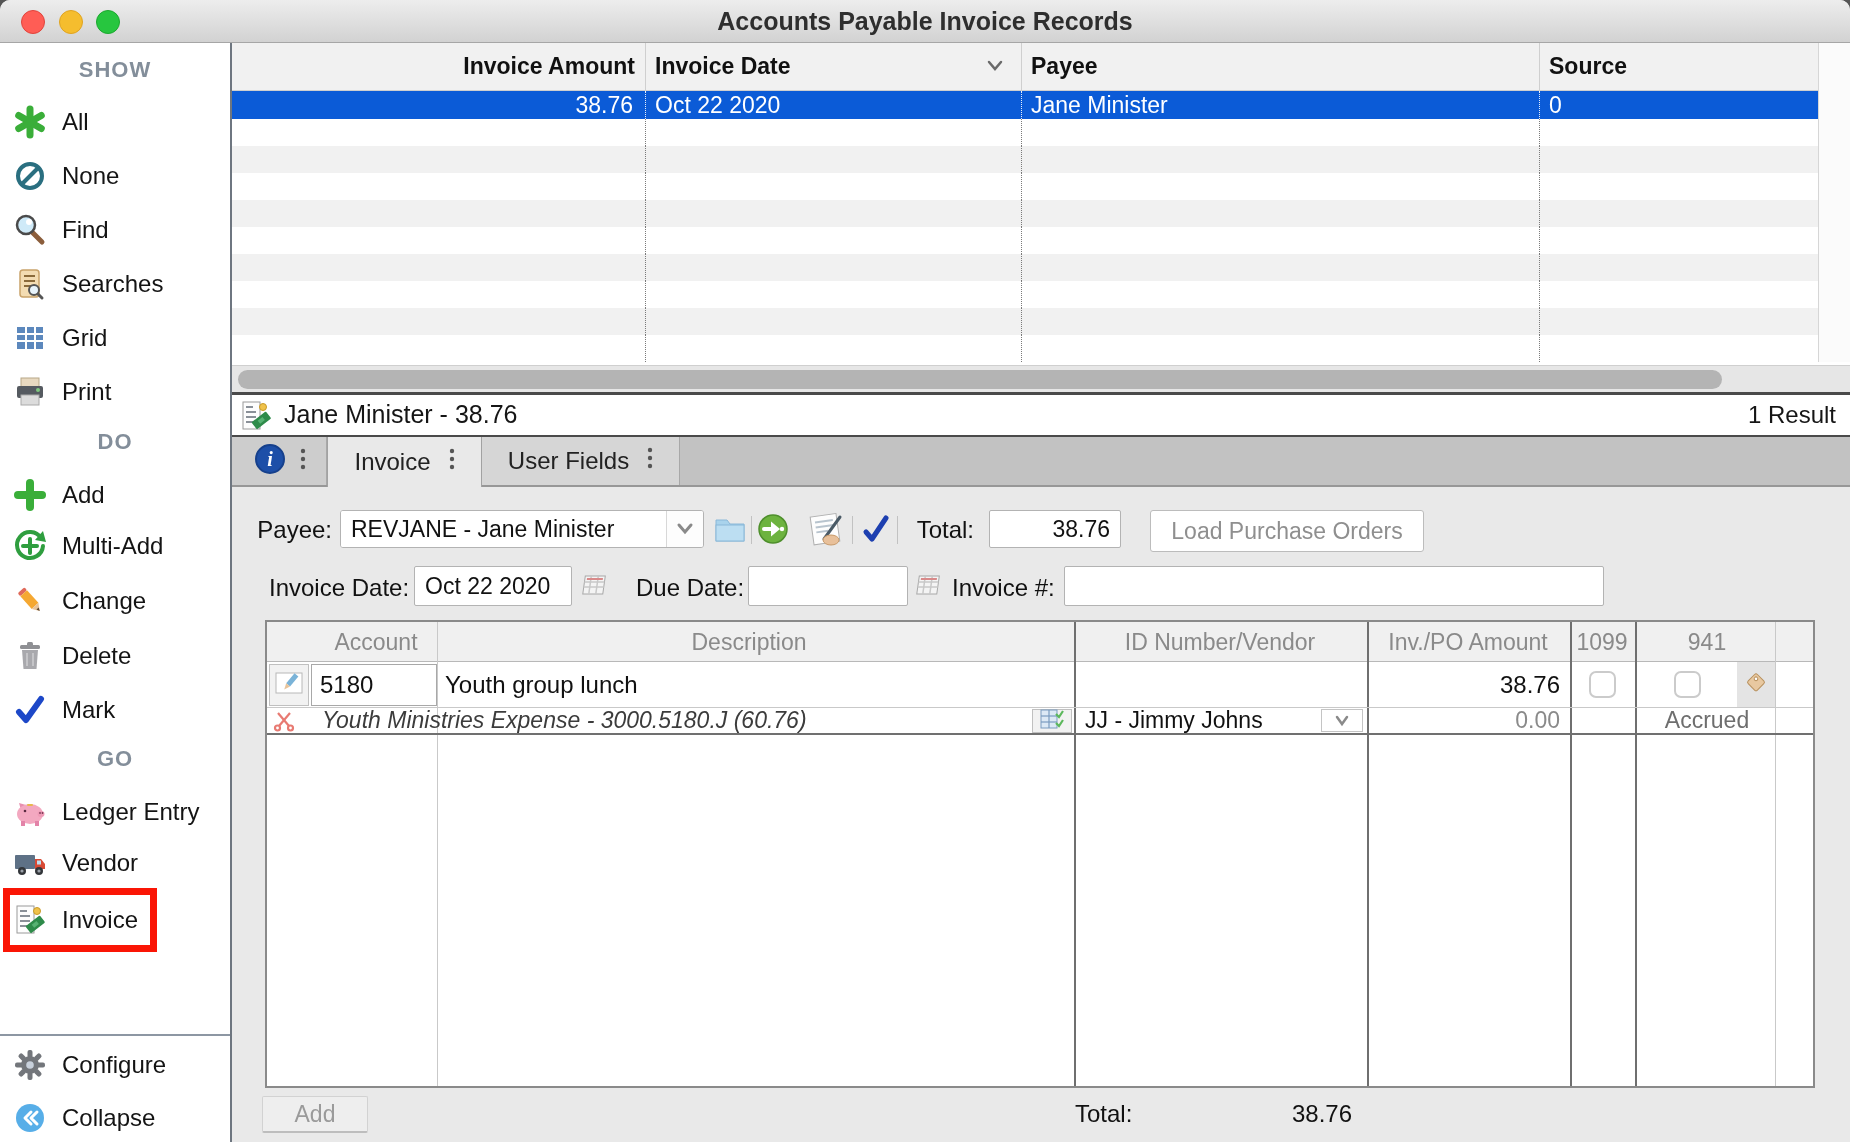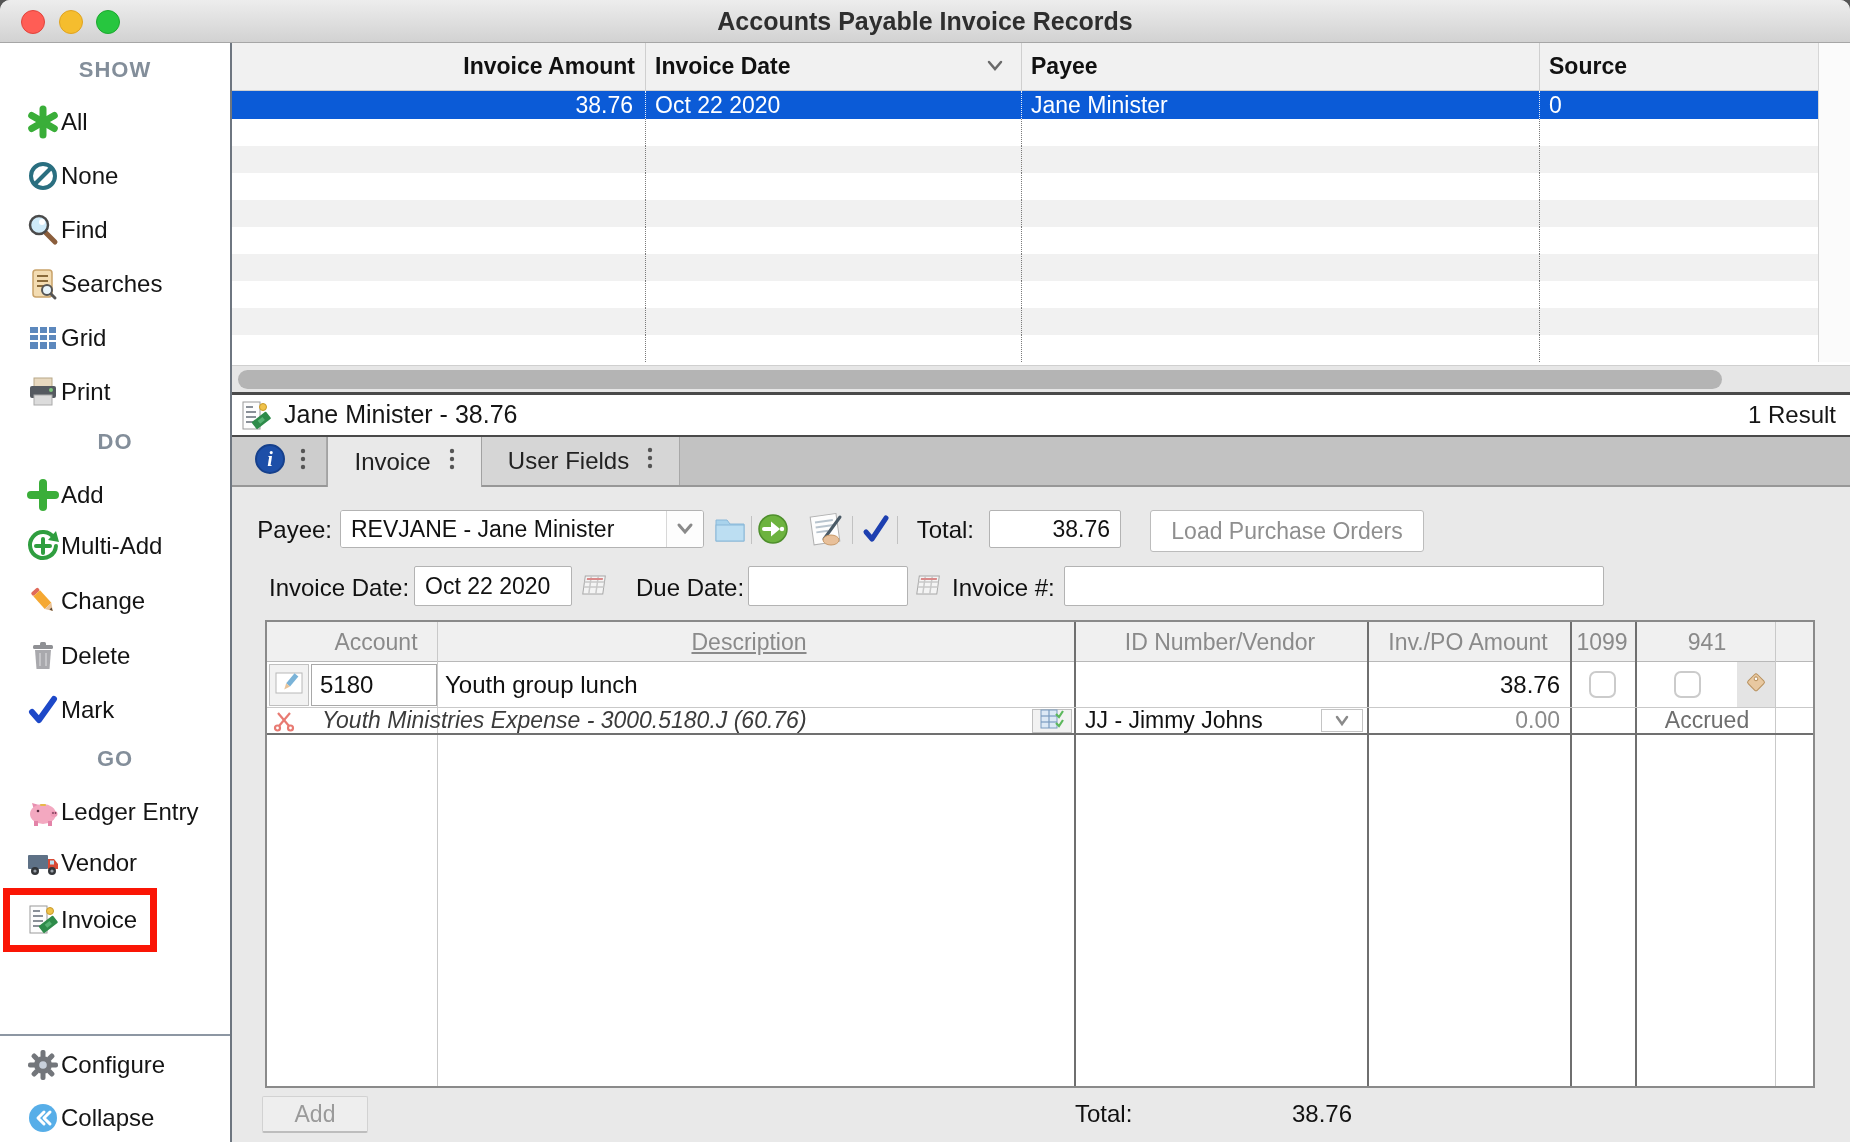"All" .srow { gap: none -> 14px; padding-left: 25px -> 12px }
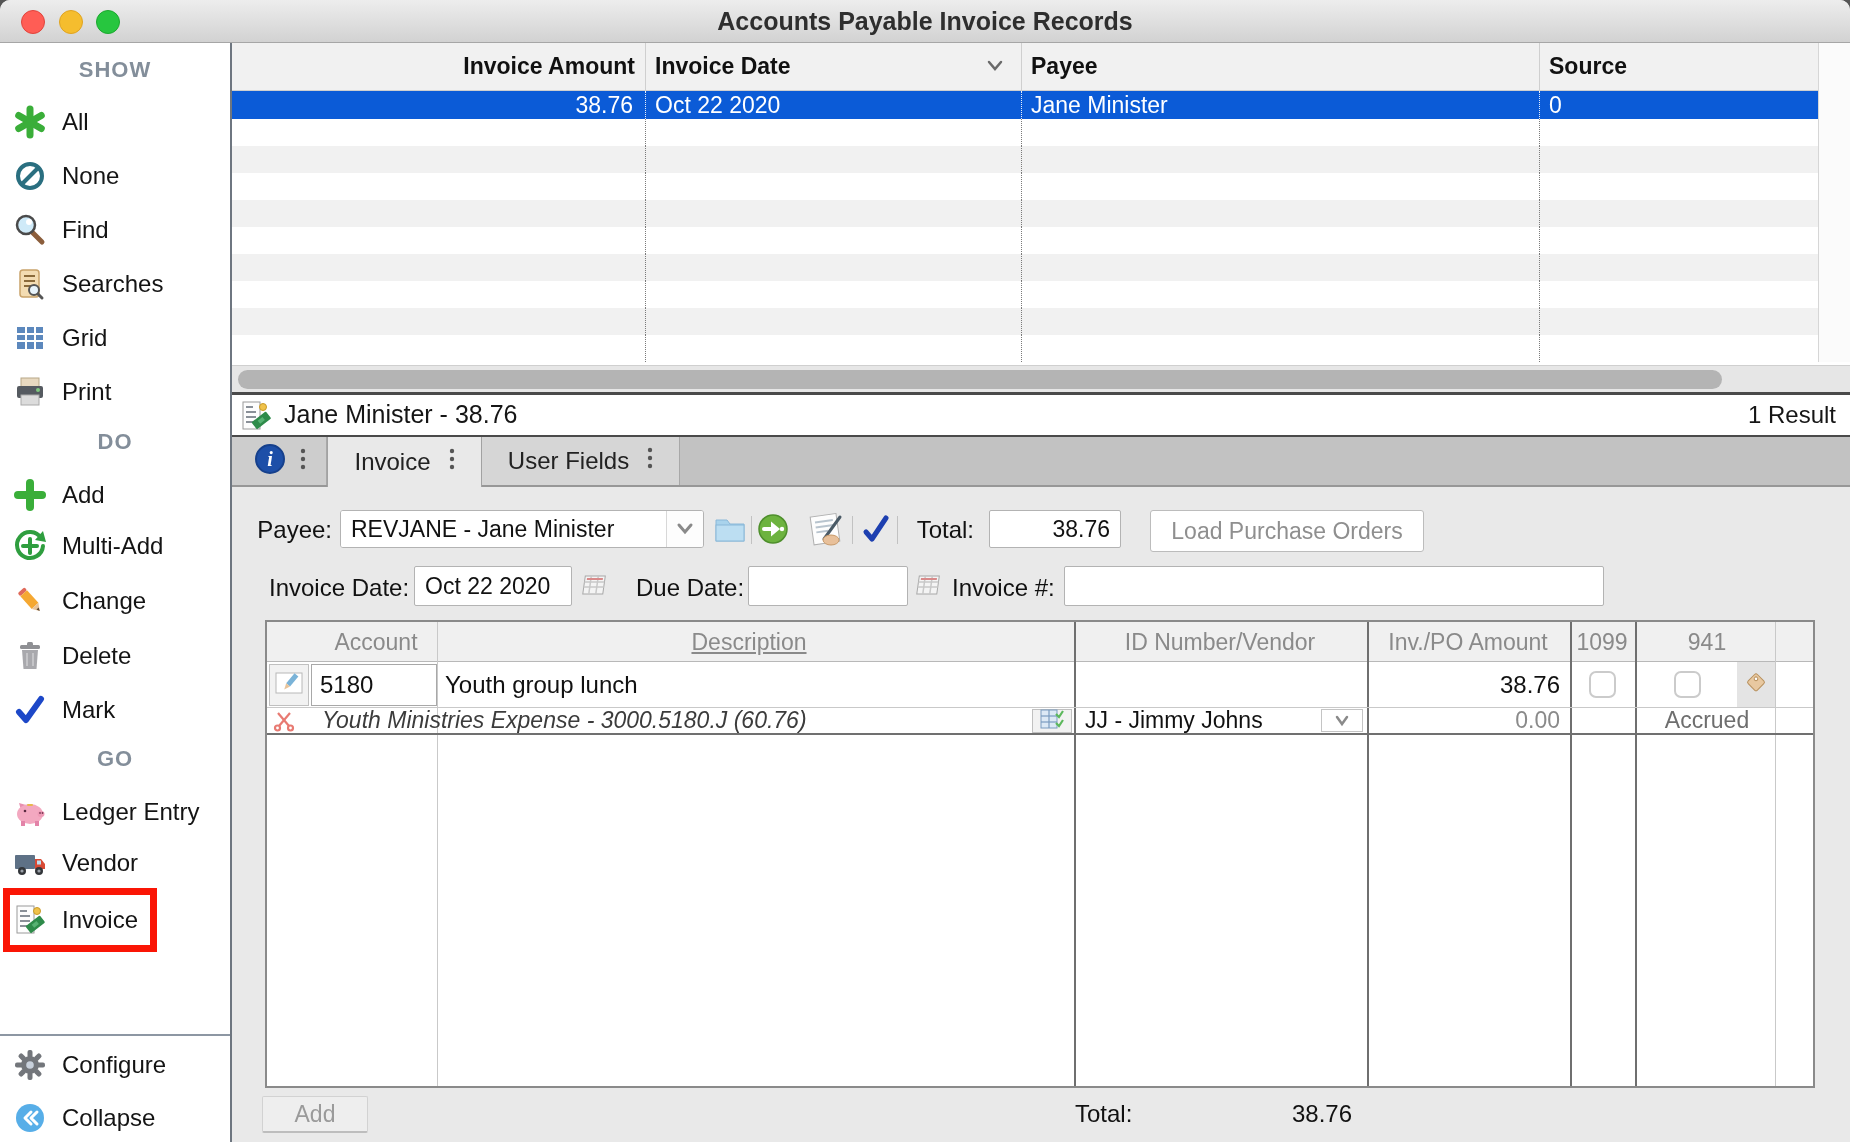"Description" span.lth { text-decoration: underline -> none }
